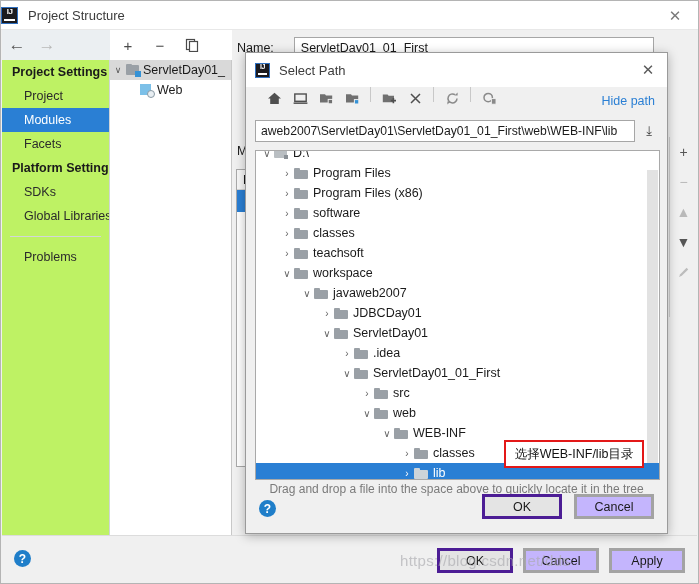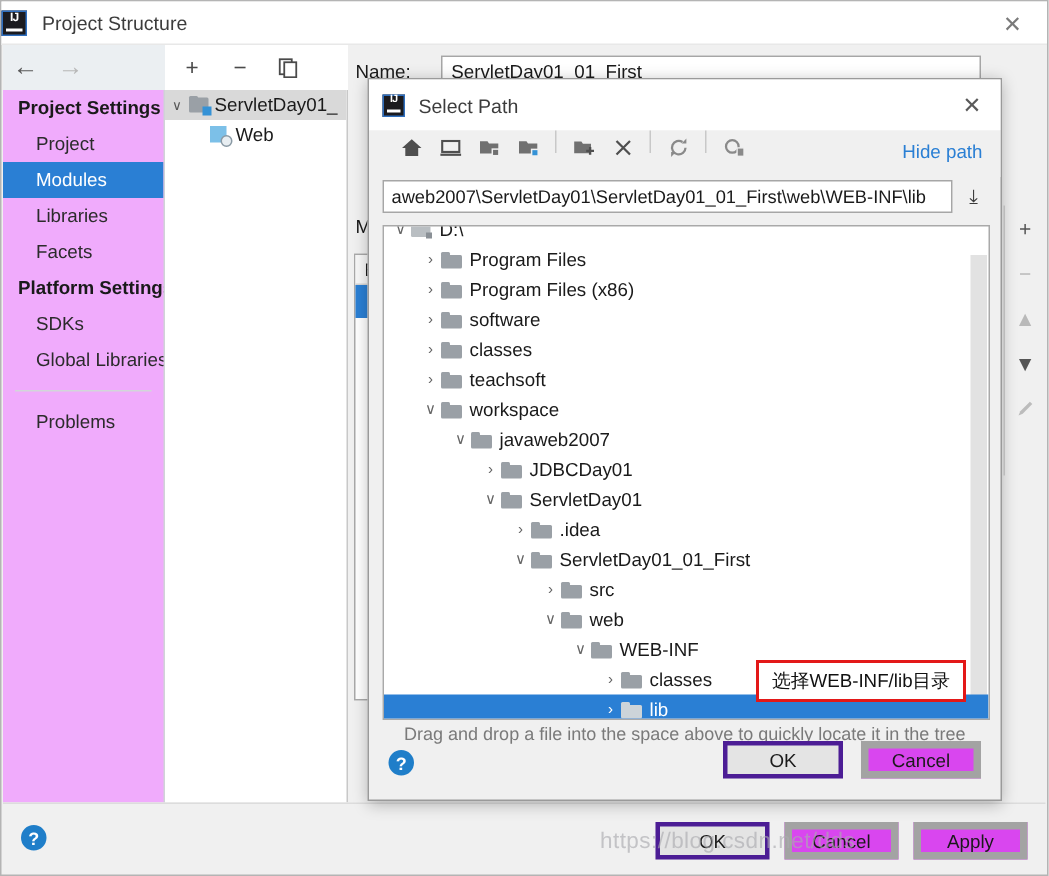"Project Settings" #sidebar { background: #f0abfc -> #bef264 }
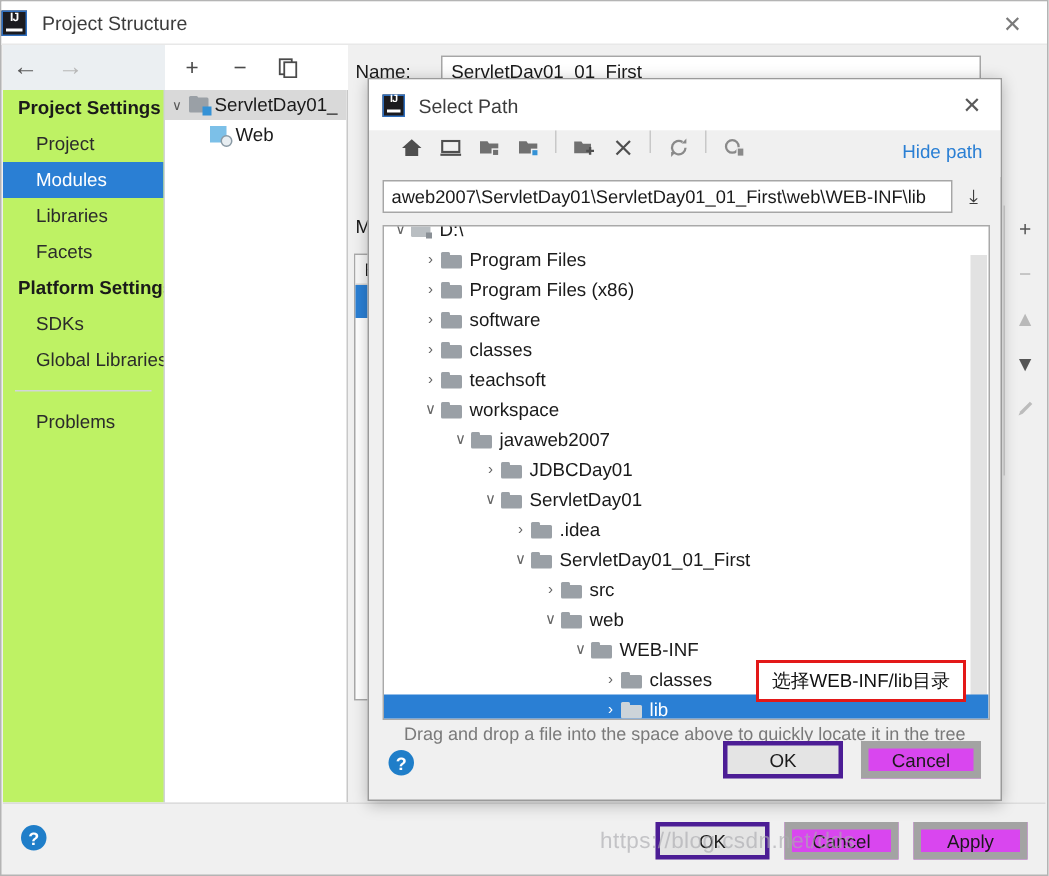"Libraries" div.side-item { html: <div>Libraries</div> -> none }
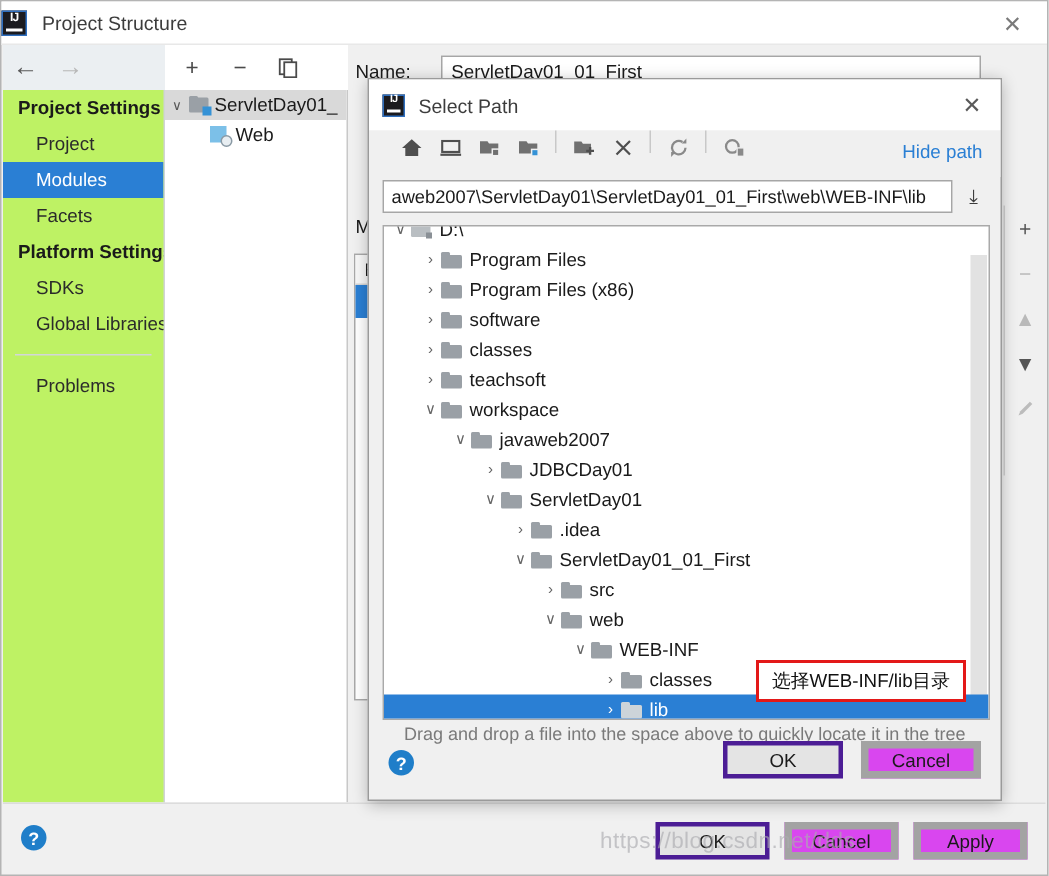"Cancel" .btn { background: #d946ef -> #c4b5fd; border: 5px solid #a3a3a3 -> 3px solid #a3a3a3 }
